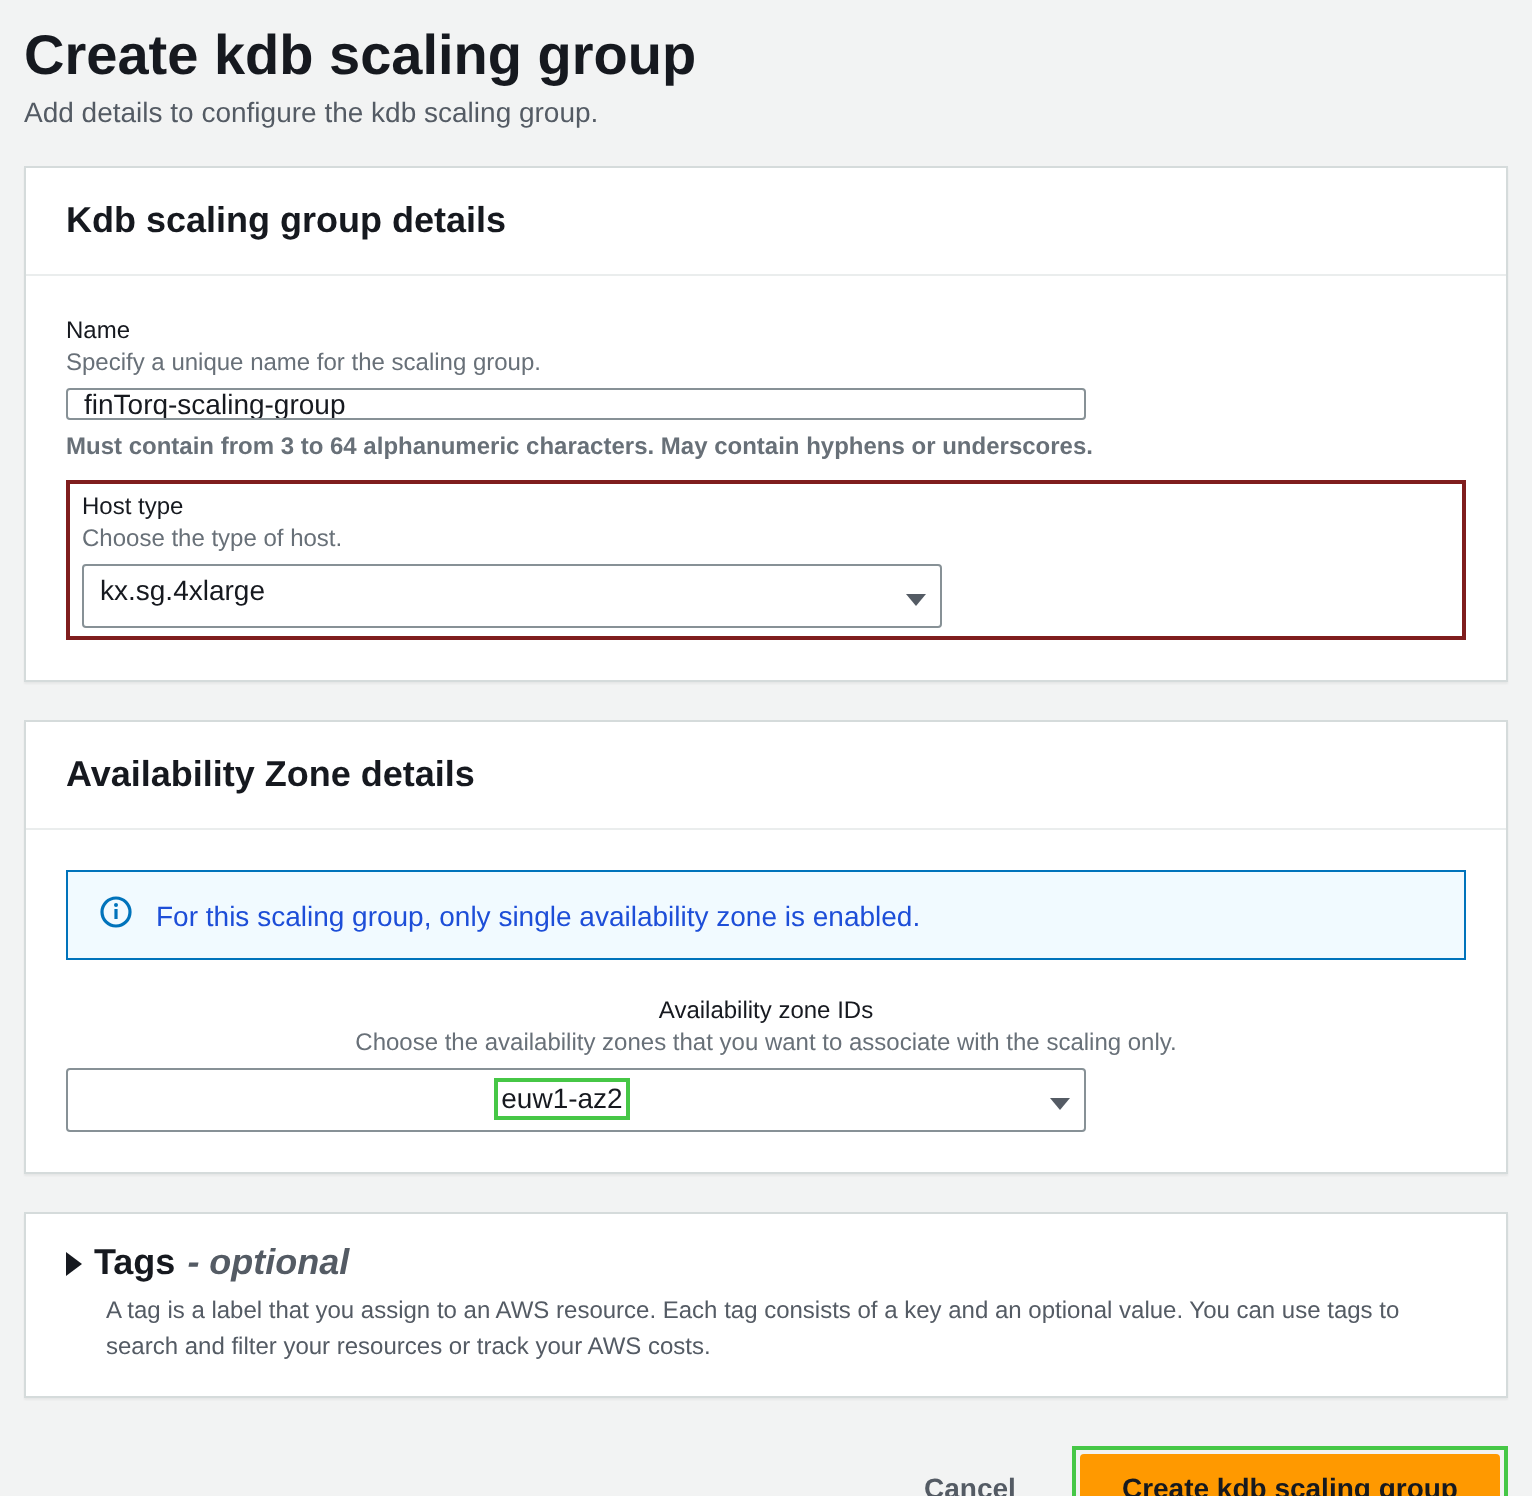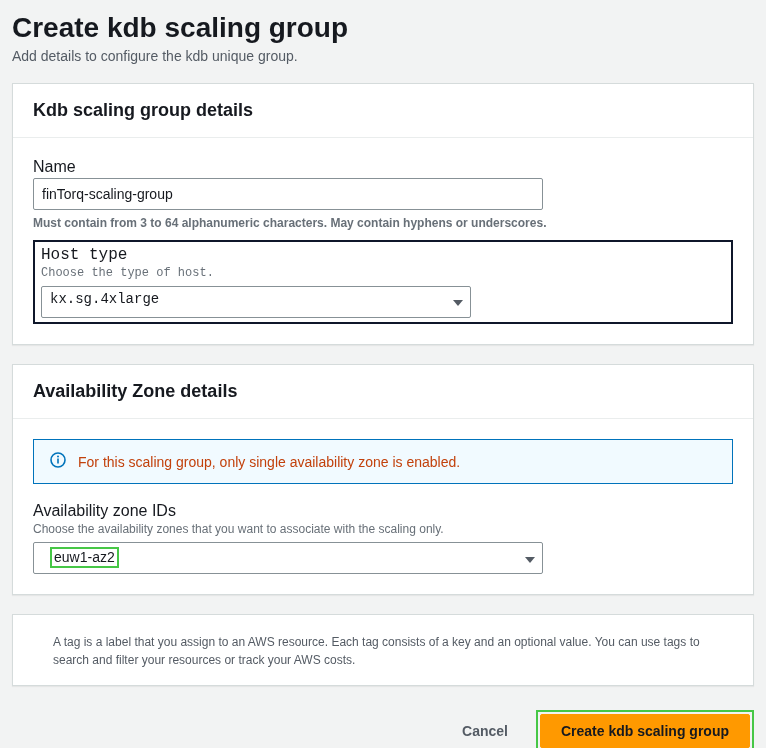"Add details to configure the" p.page-subtitle { text: unique -> scaling }
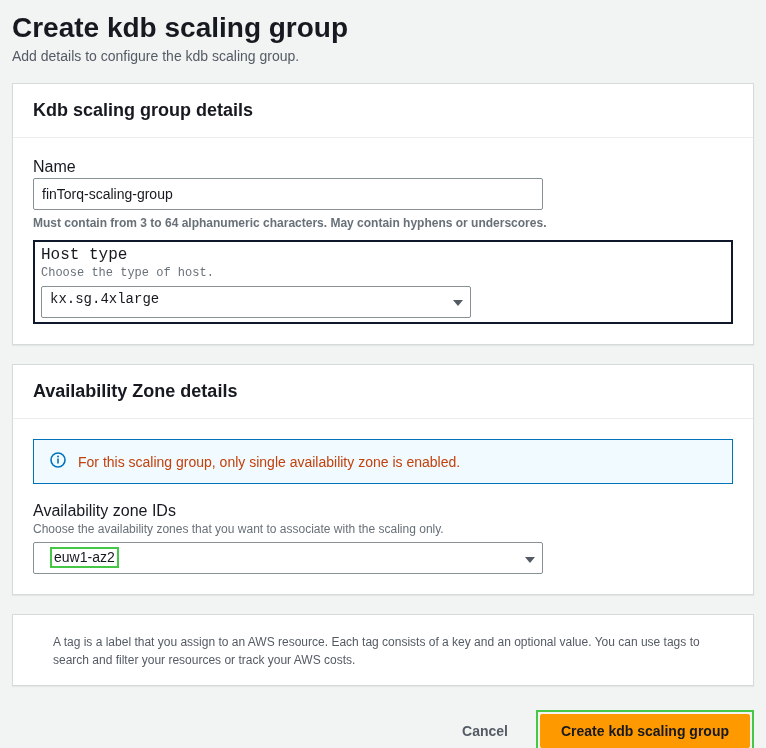"Name" .field-label { font-size: 16px -> 12px }
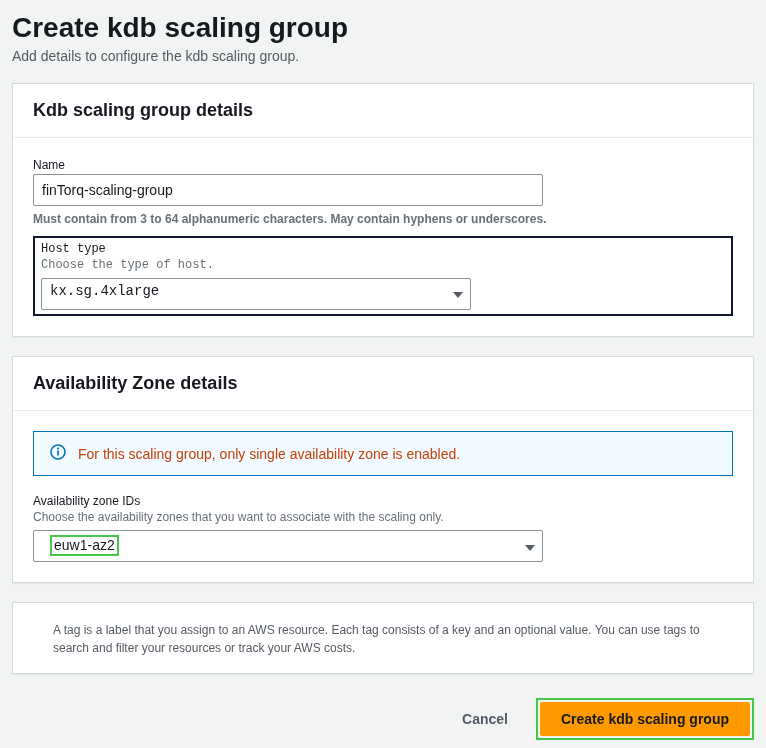"Specify a unique name for" div.field-hint { html: none -> <div>Specify a unique name for the scaling group.</div> }
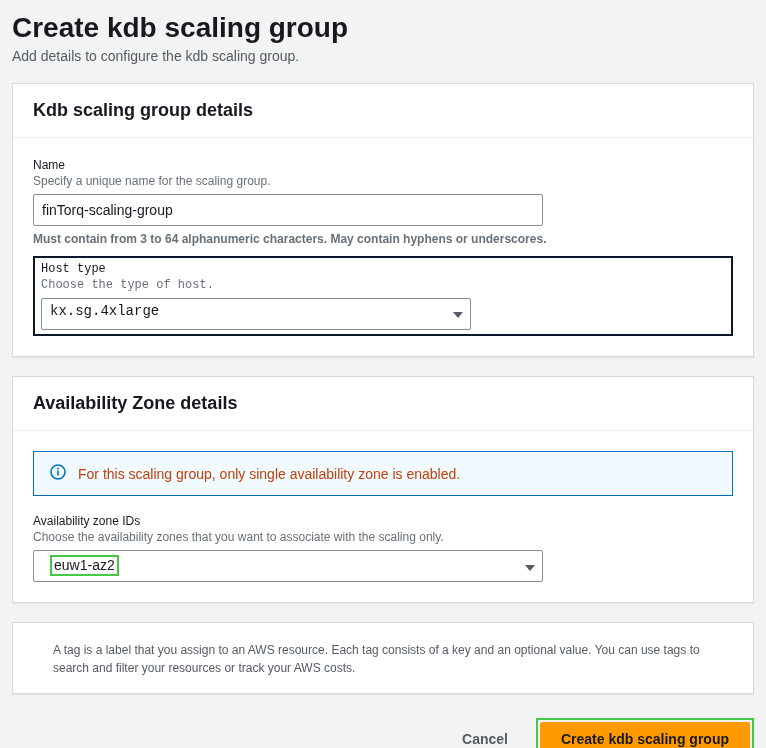"finTorq-scaling-group" .text-input { height: 32px -> 16px }
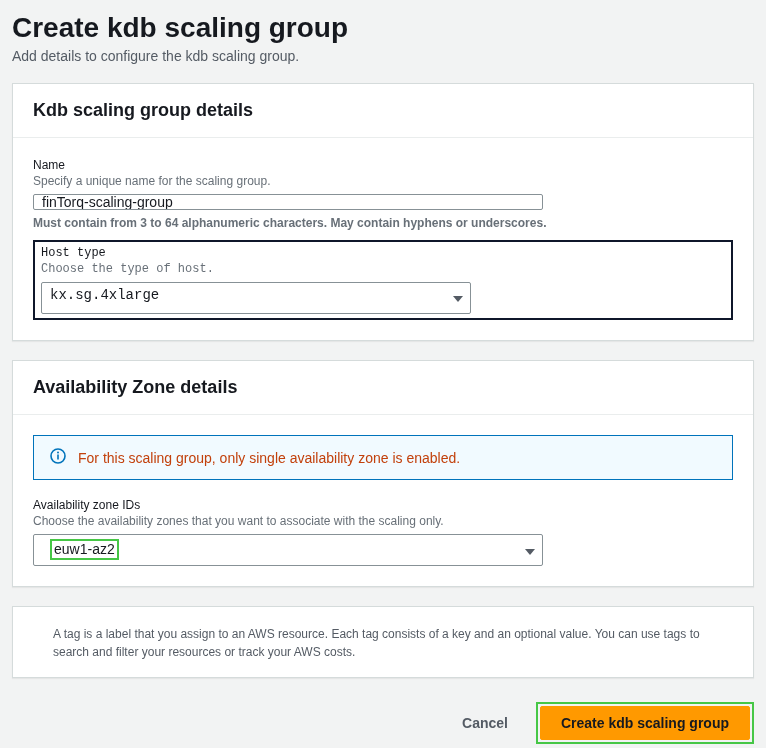"Host type" .highlight-green { border: 2px solid #0f172a -> 2px solid #7f1d1d; font-family: Liberation Mono, monospace -> none }
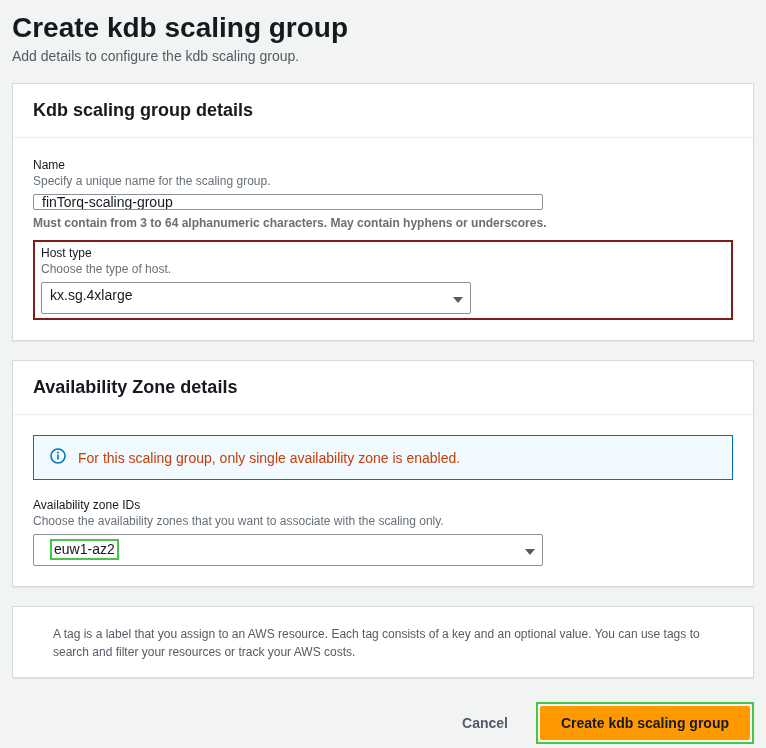"For this scaling group, only" .info-text { color: #c2410c -> #1d4ed8 }
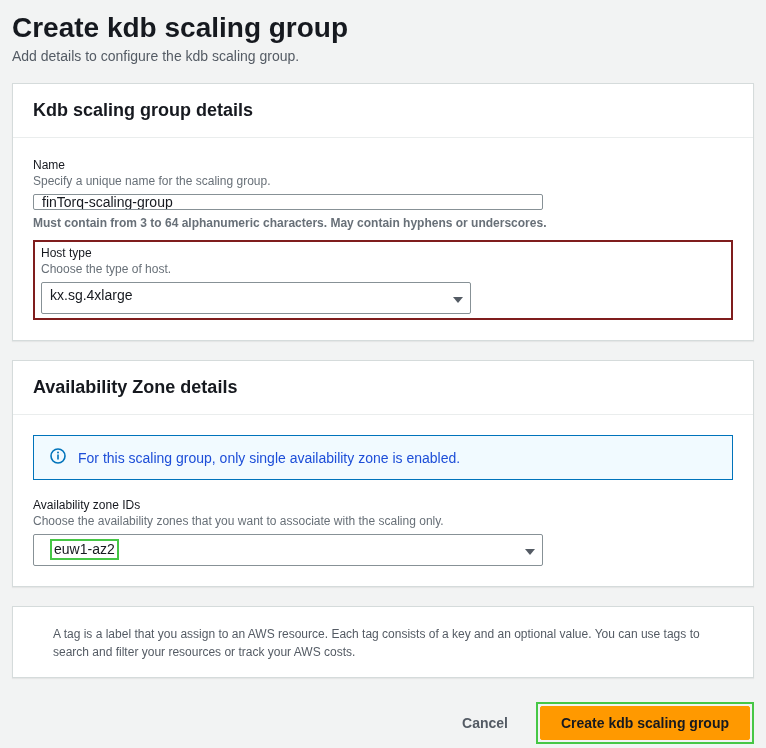"Availability zone IDs" div.field { text-align: none -> center }
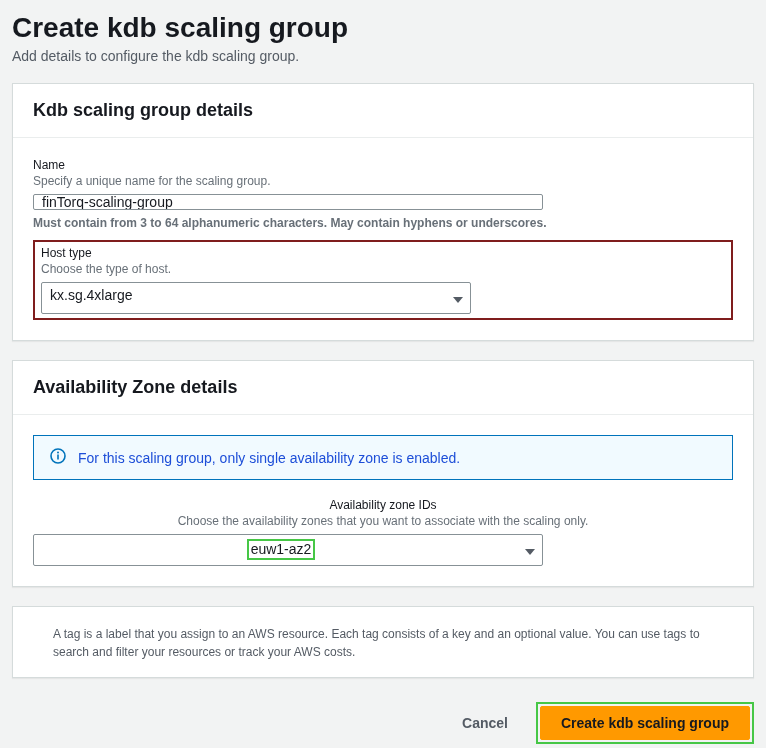"Tags" div.expand-row { html: none -> <div> <span> <svg> <path></path> </svg> </span> <span>Tags</span> <span>- optional</span> </div> }
